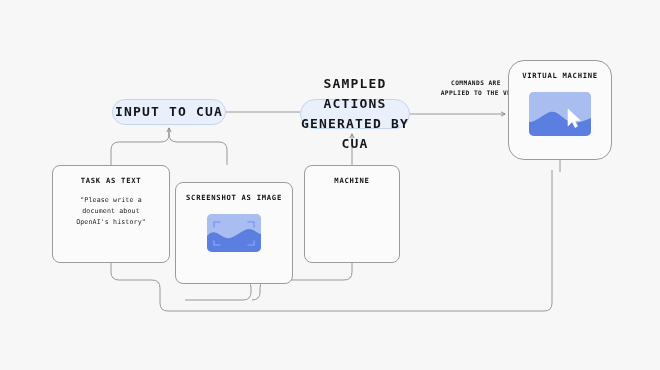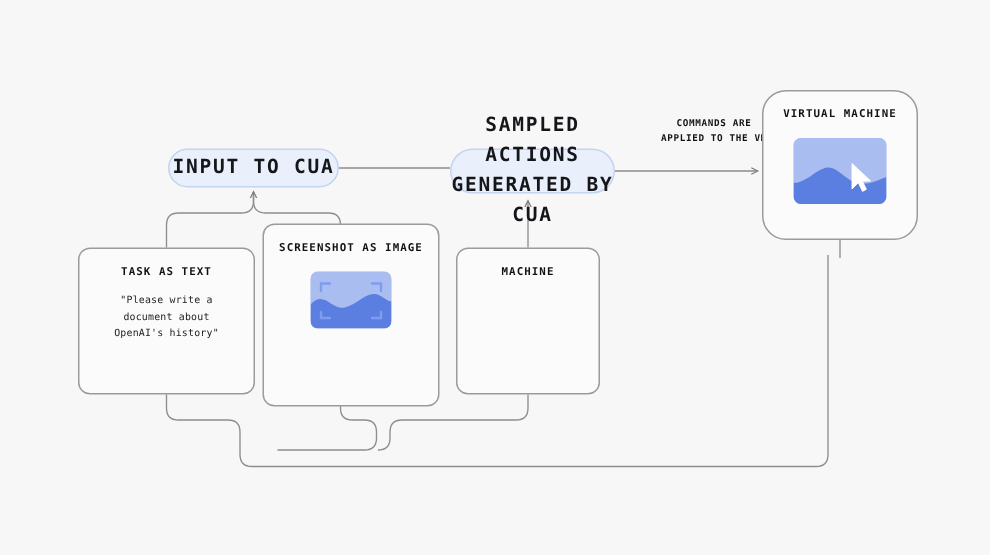"SCREENSHOT AS IMAGE" #card-screenshot-as-image { height: 122px -> 102px; top: 149px -> 182px }
